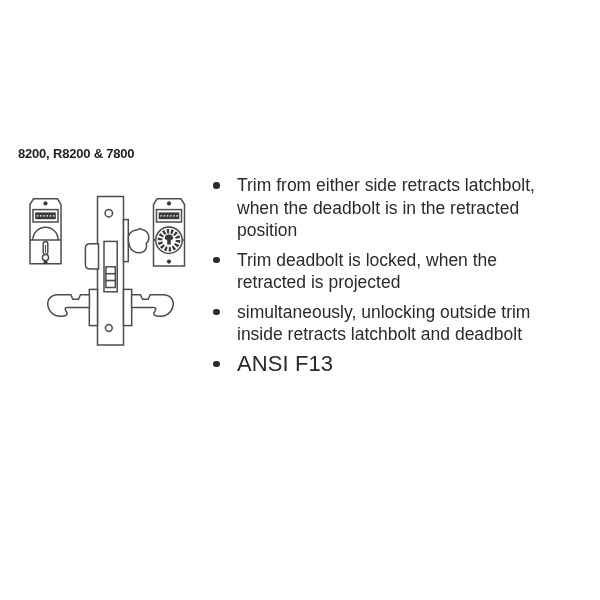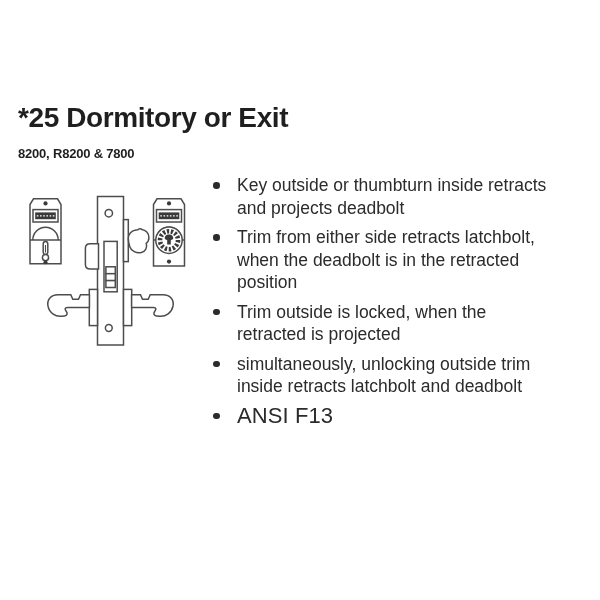"*25 Dormitory or Exit" div.title { html: <div>*25 Dormitory or Exit</div> -> none }
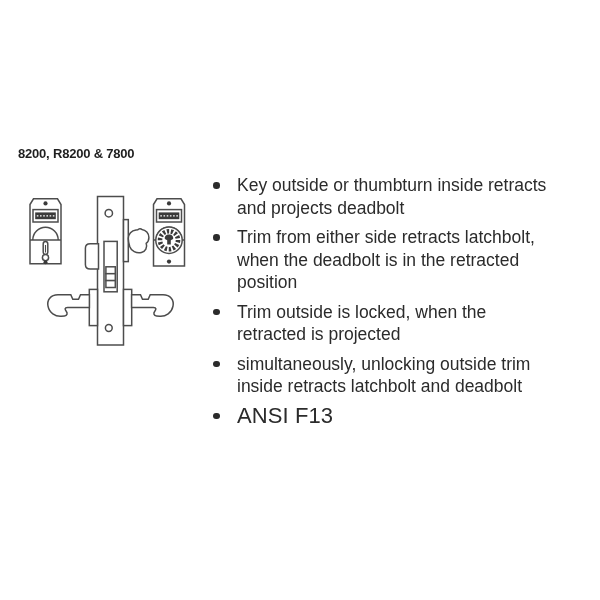"Key outside or thumbturn inside" li { html: <li> <span></span> <span> <span>Key outside or thumbturn inside retracts</span> <span>and projects deadbolt</span> </span> </li> -> none }
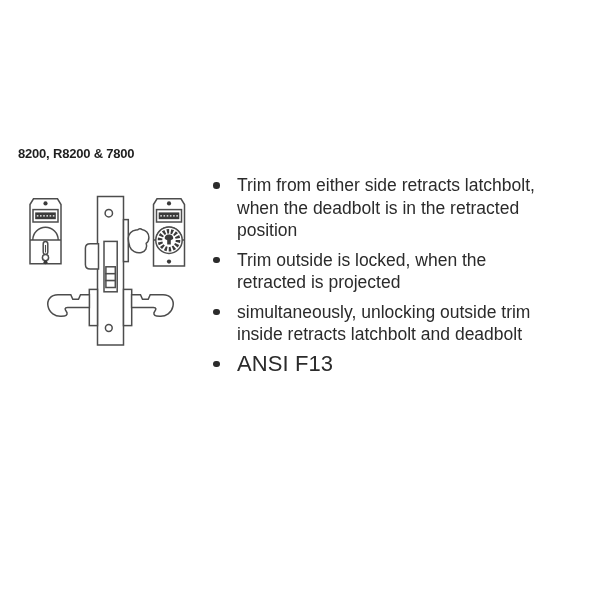"Trim outside is locked, when" span { text: outside -> deadbolt }
